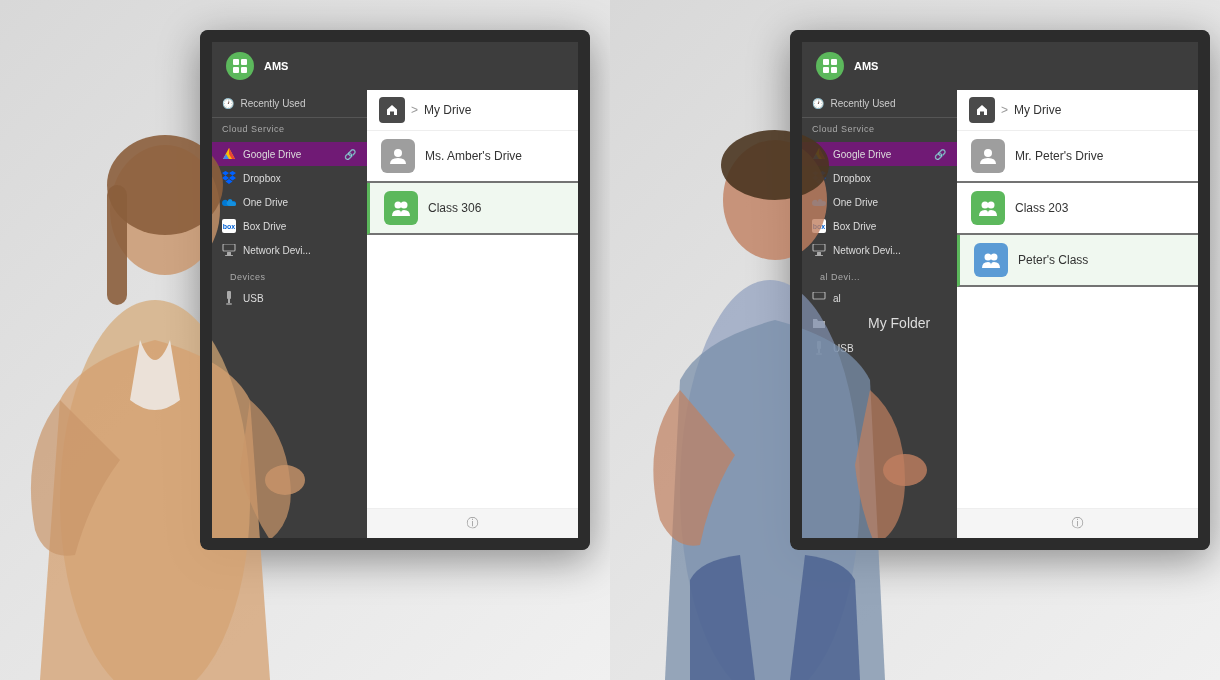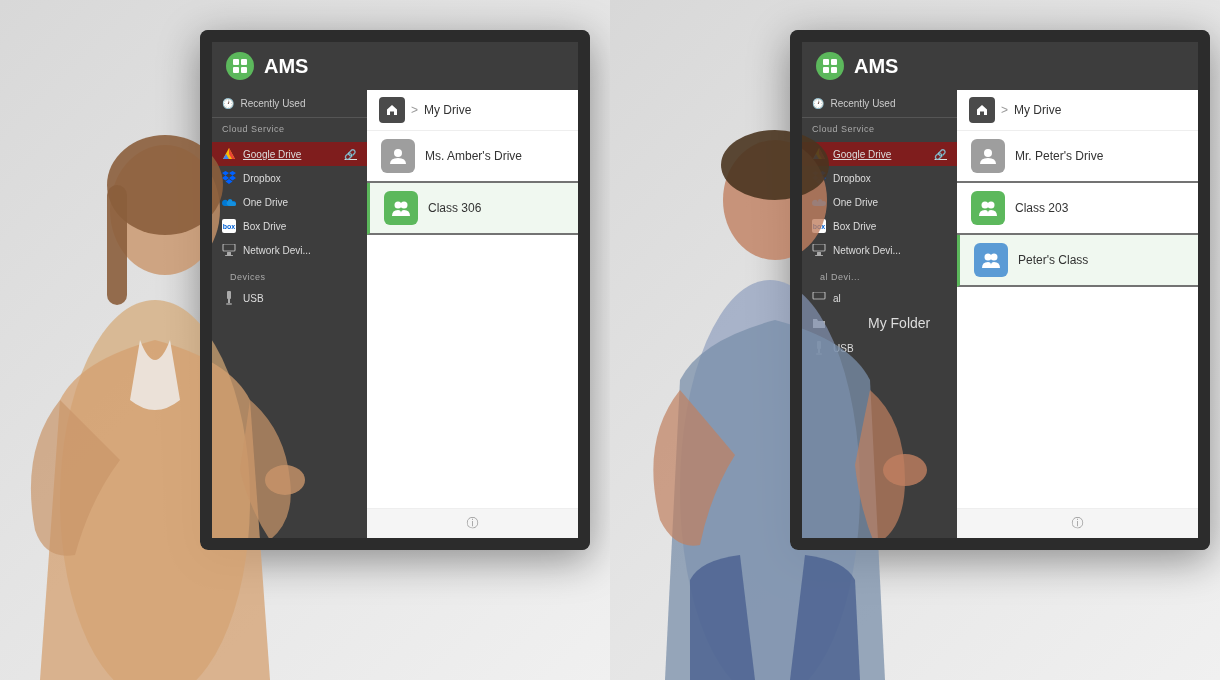"AMS" .ams-title { font-size: 20px -> 11px }
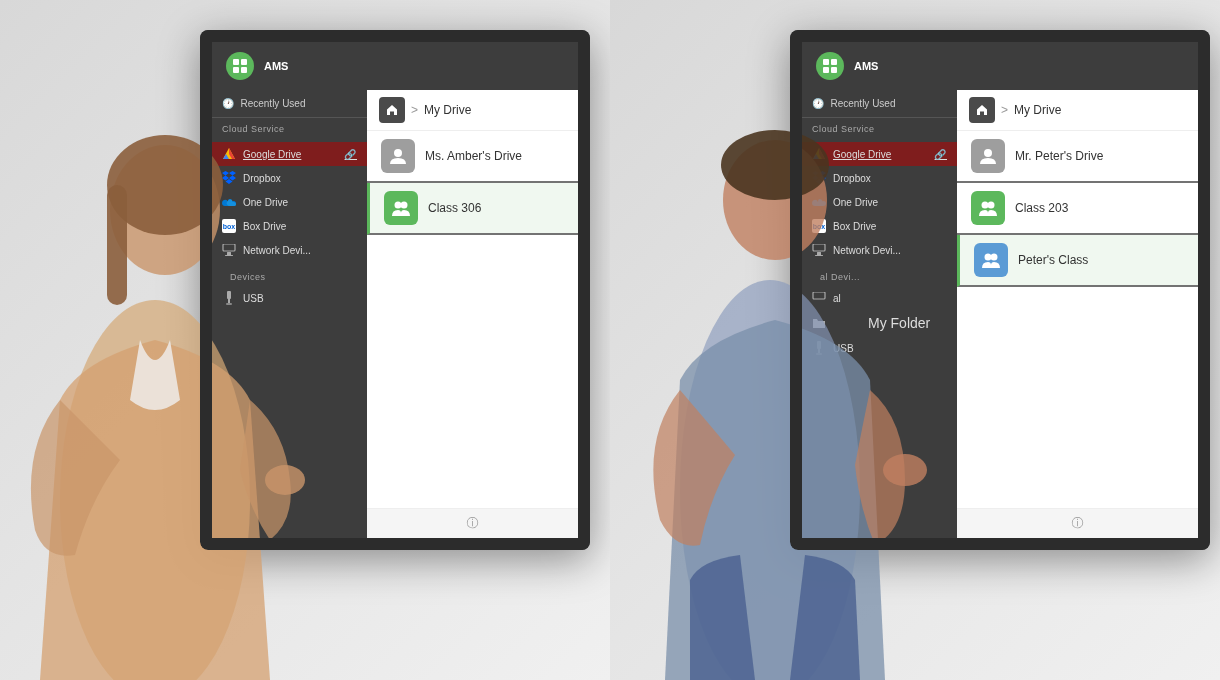"Google Drive" .sidebar-item.active { background: #7f1d1d -> #701a75; text-decoration: underline -> none }
